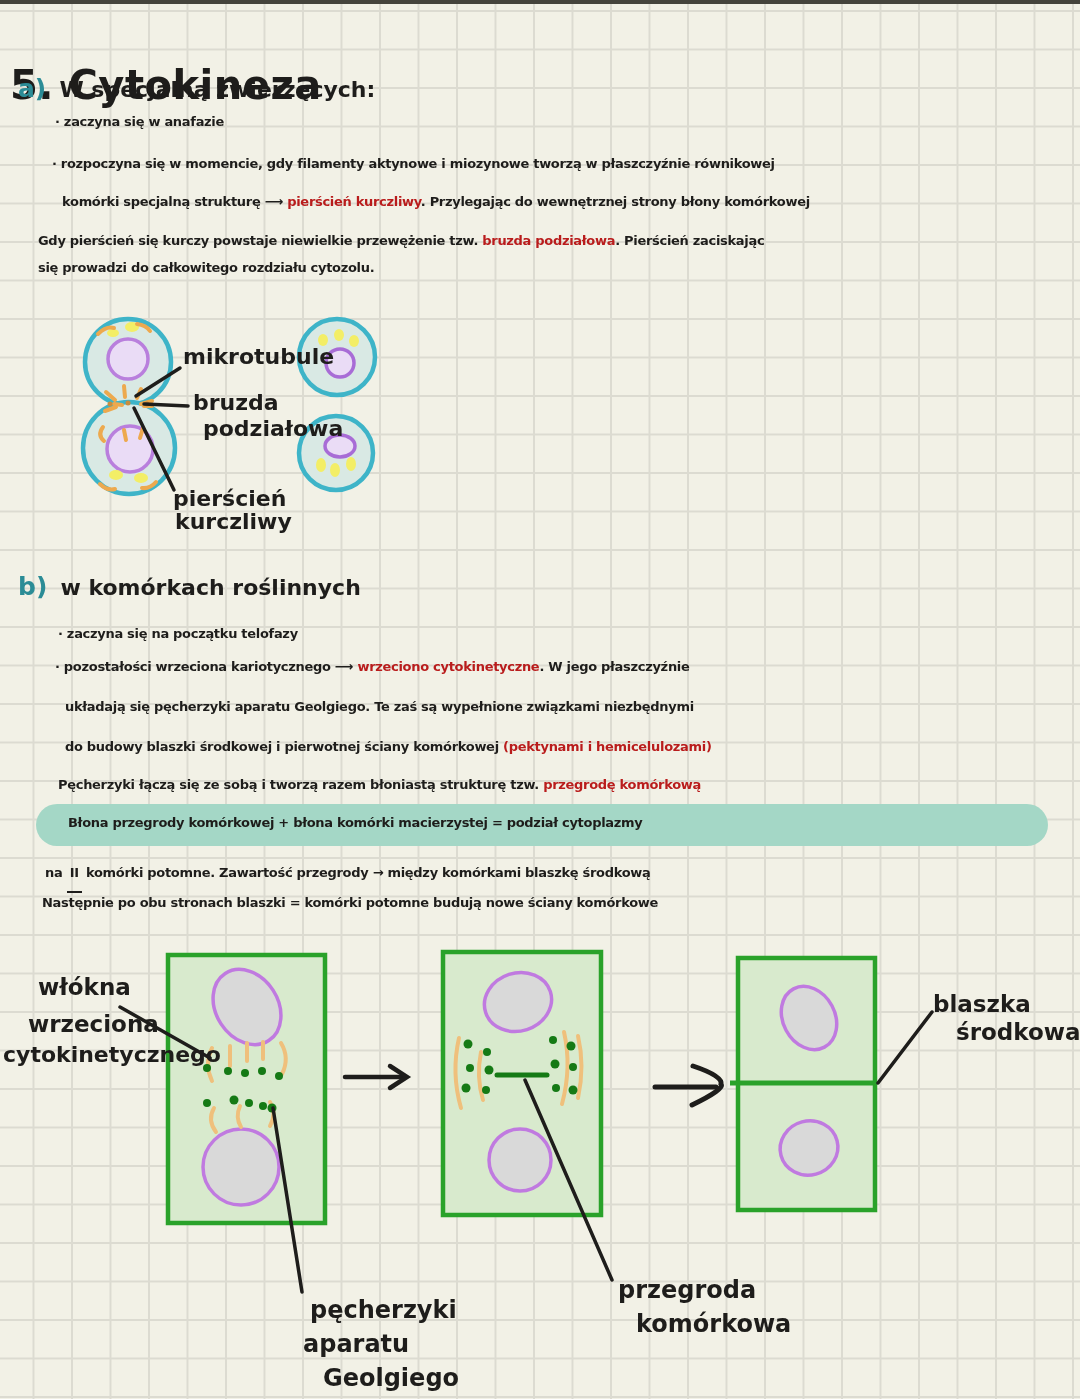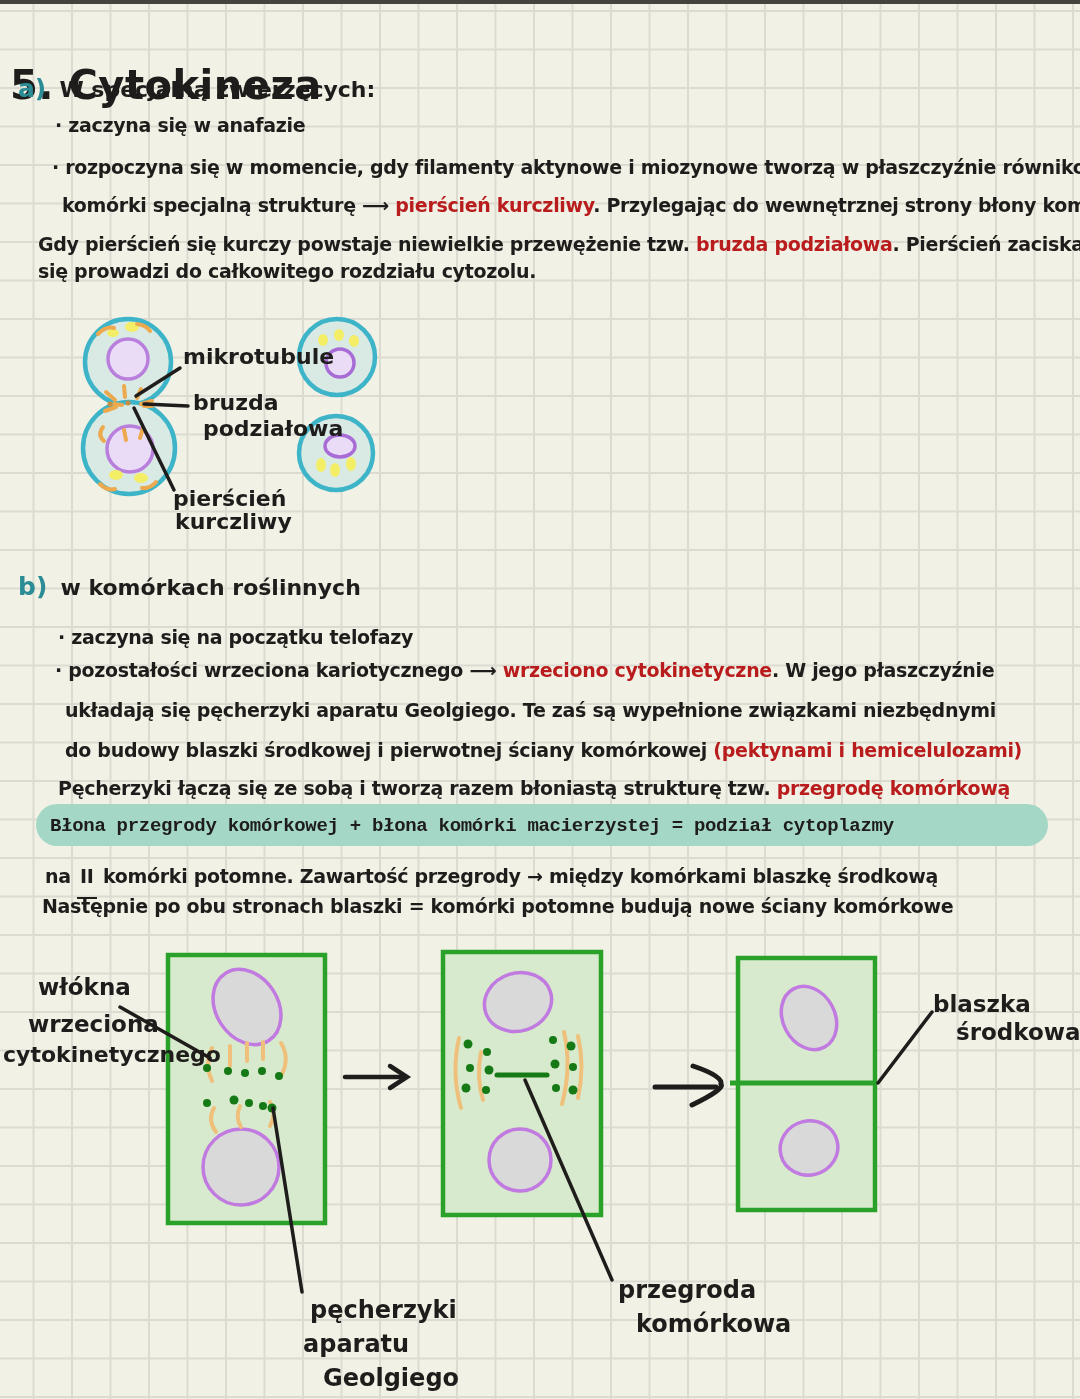"· zaczyna się w anafazie" .body-line { font-size: 19px -> 13px }
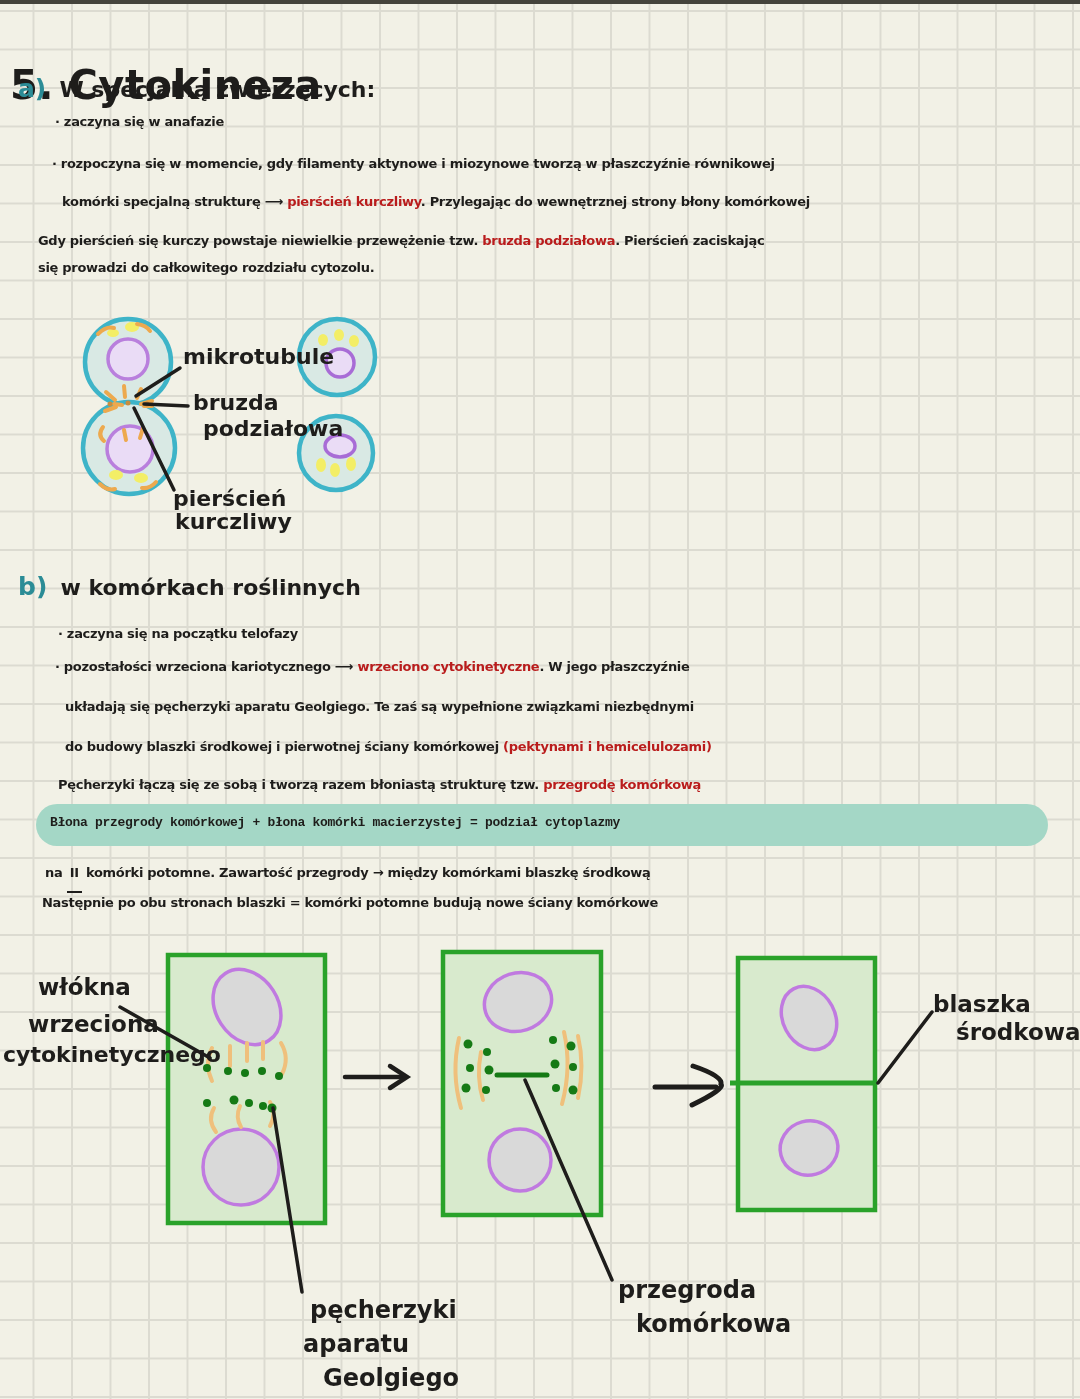"Błona przegrody komórkowej + błona" div.abs { font-family: Liberation Mono, monospace -> none; left: 50px -> 68px }
